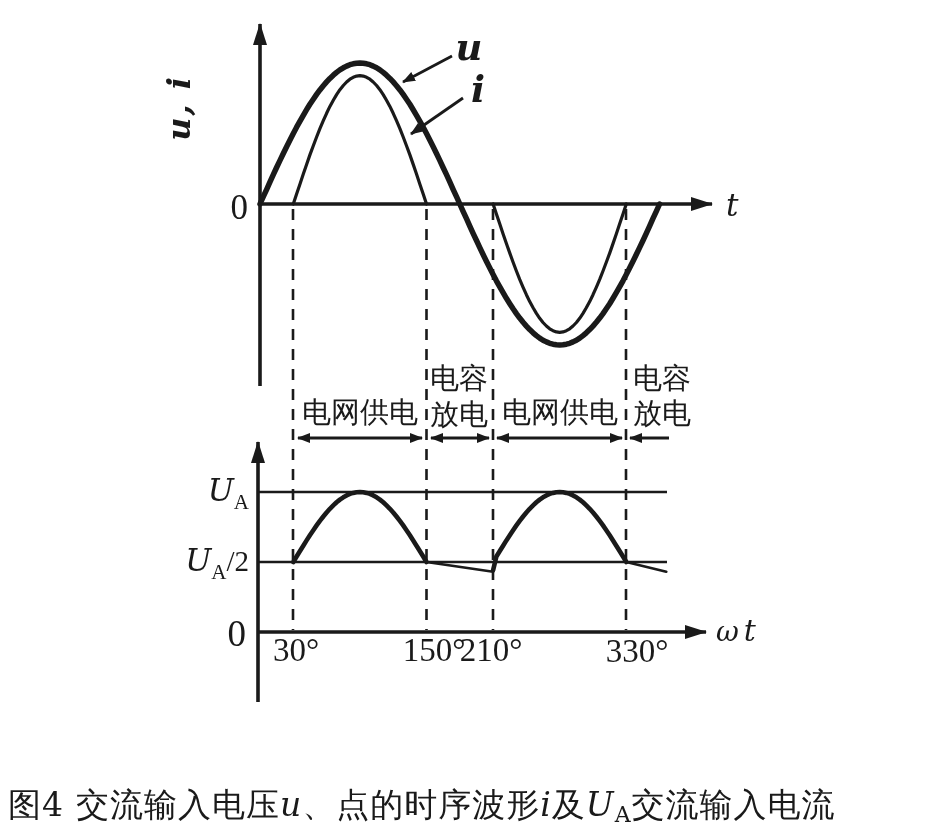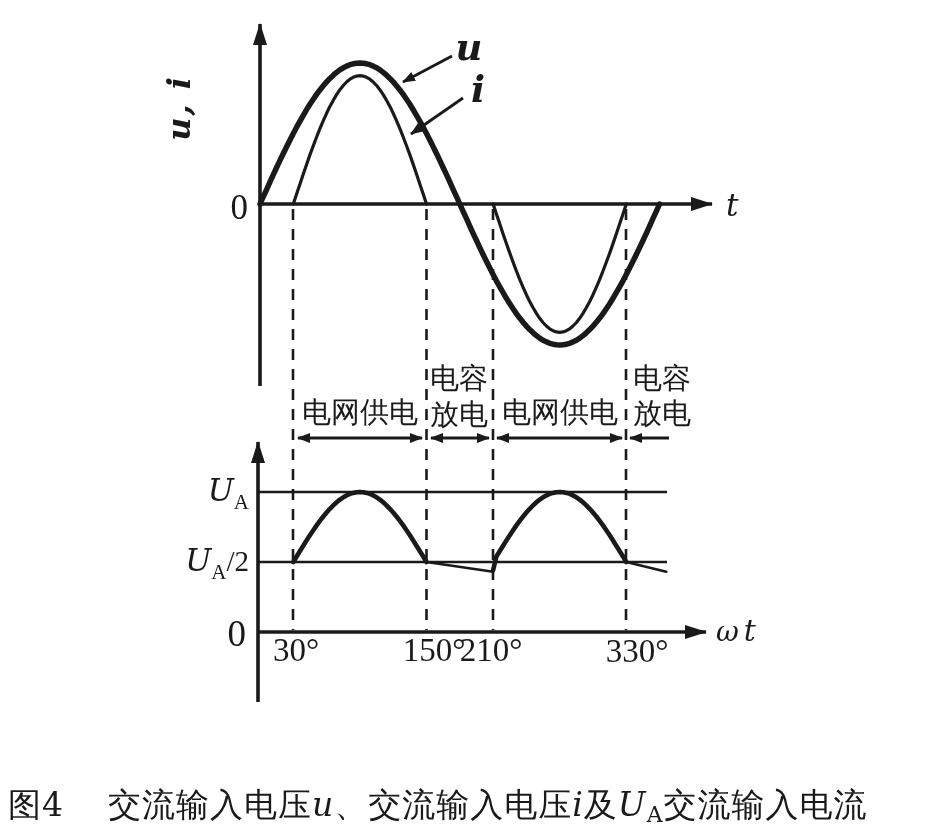"图4" .caption .cap-label { margin-right: 44px -> 12px }
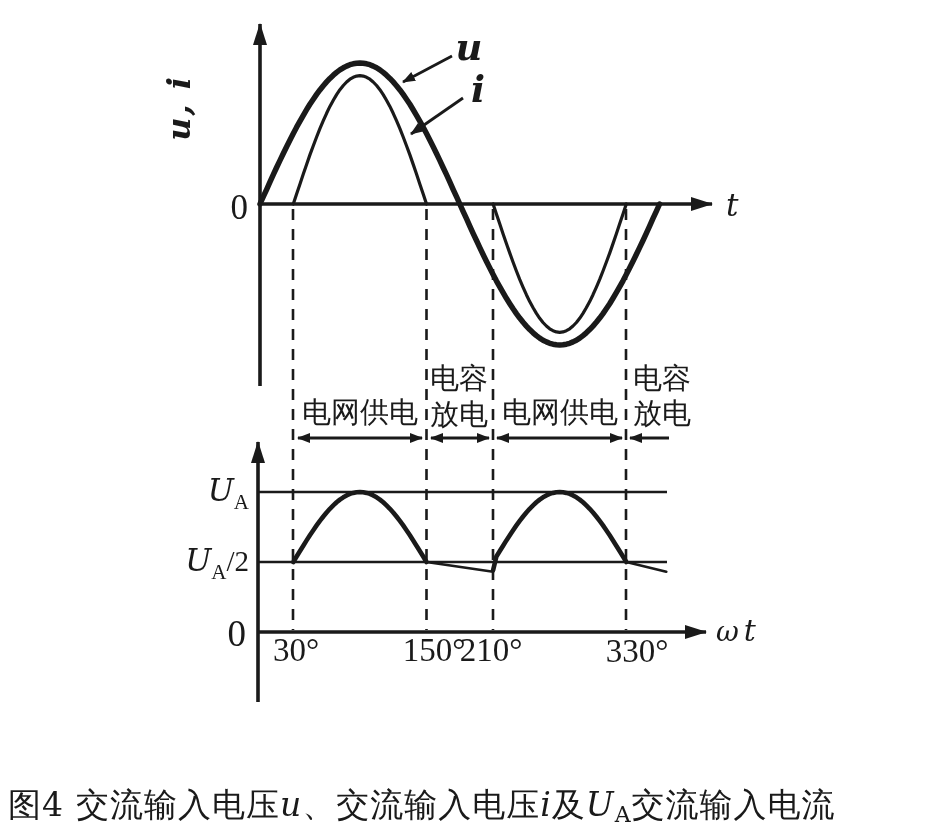"、交流输入电压" span { text: 交流输入电压 -> 点的时序波形 }
